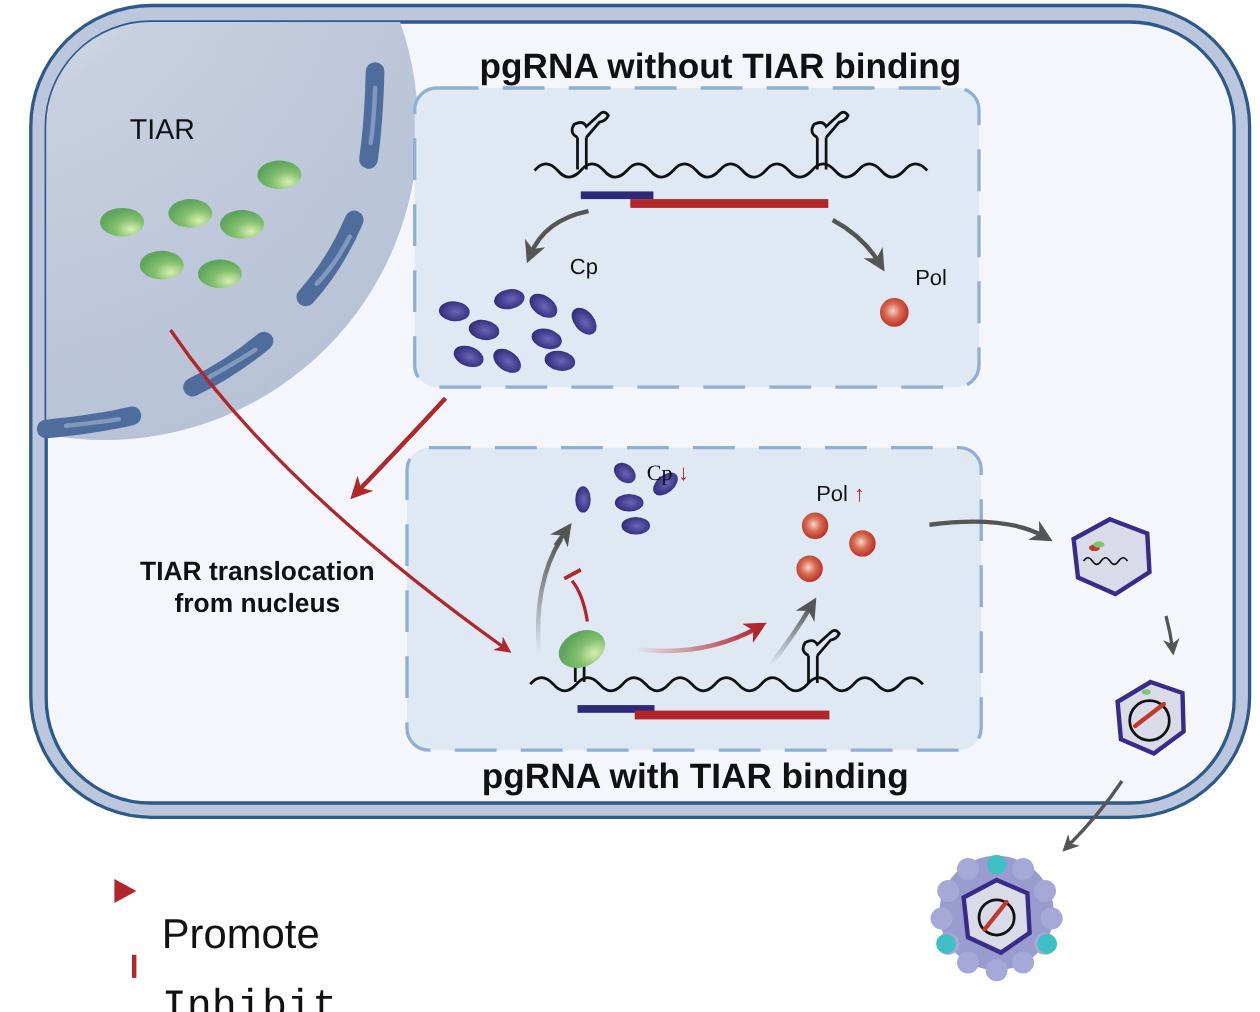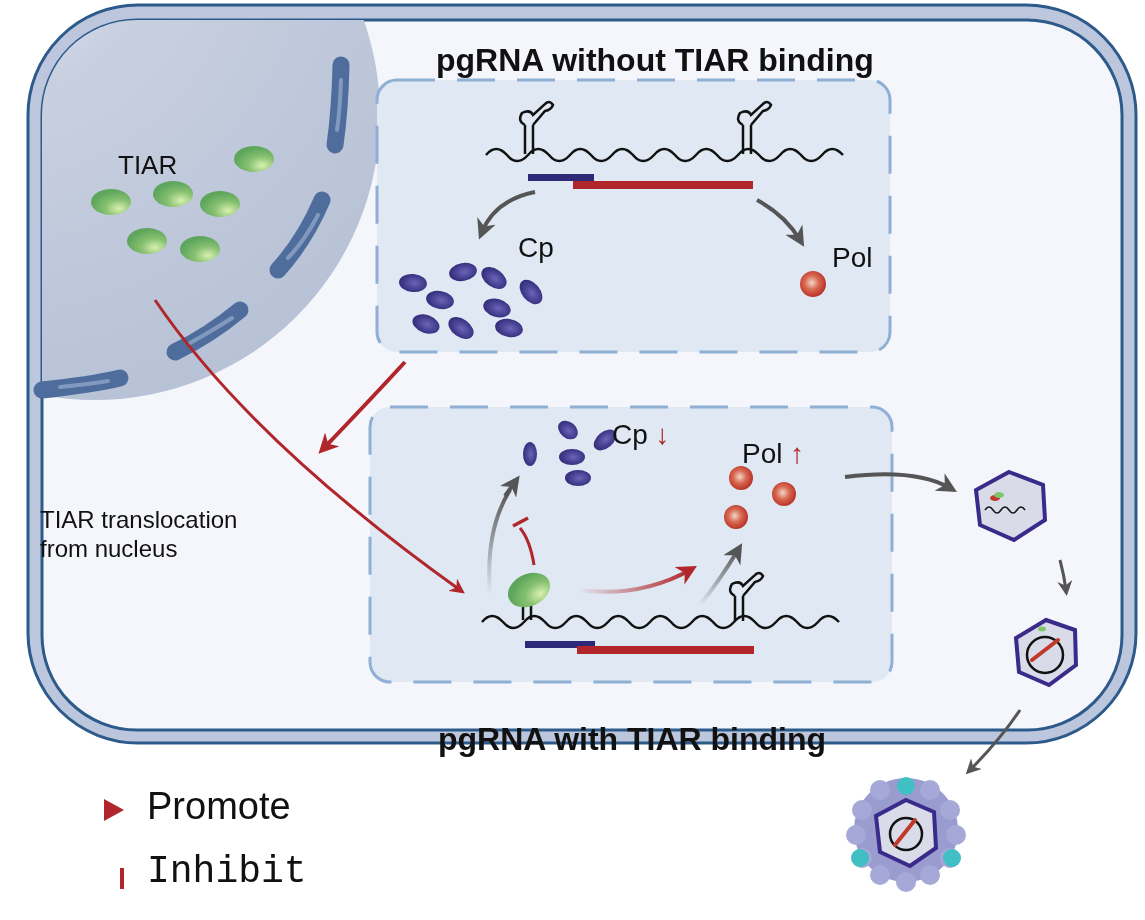"TIAR" div.lbl { margin-top: 48px -> none }
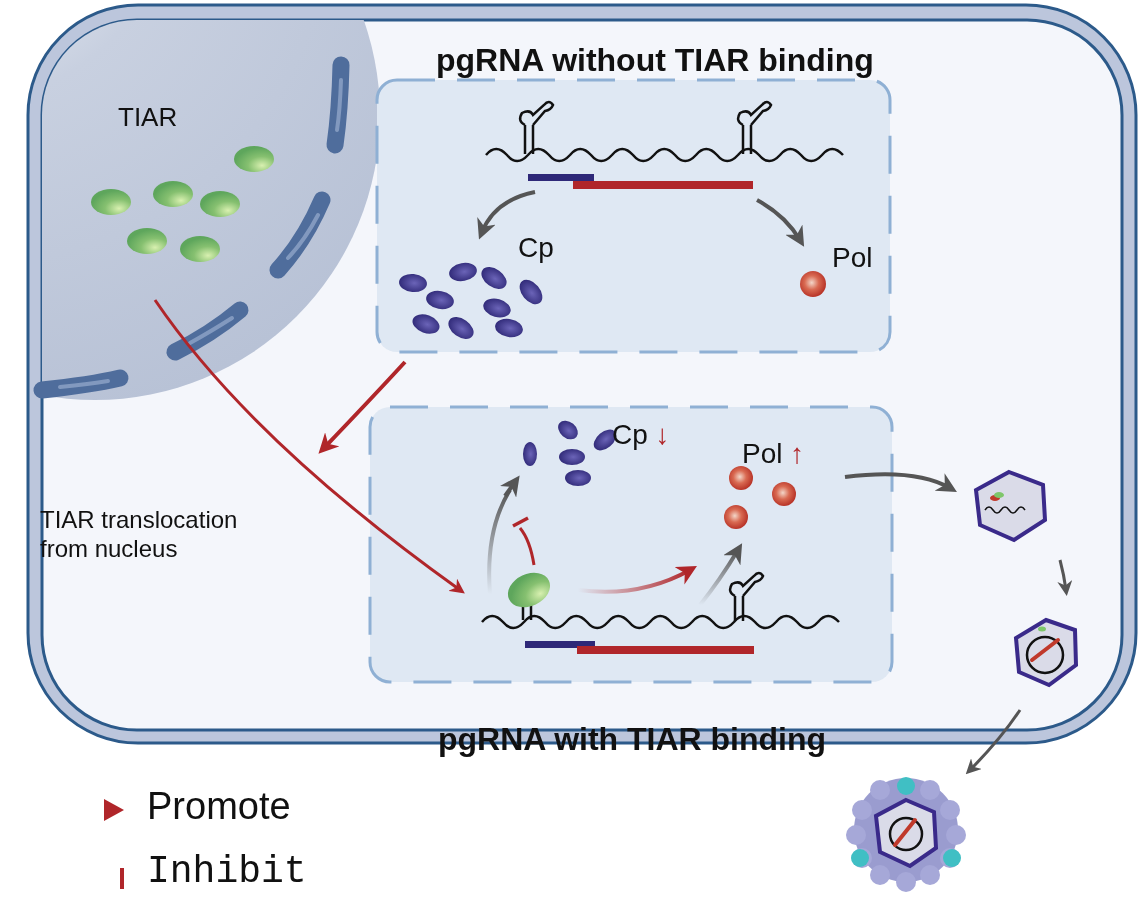"Cp" .small { font-size: 28px -> 20px }
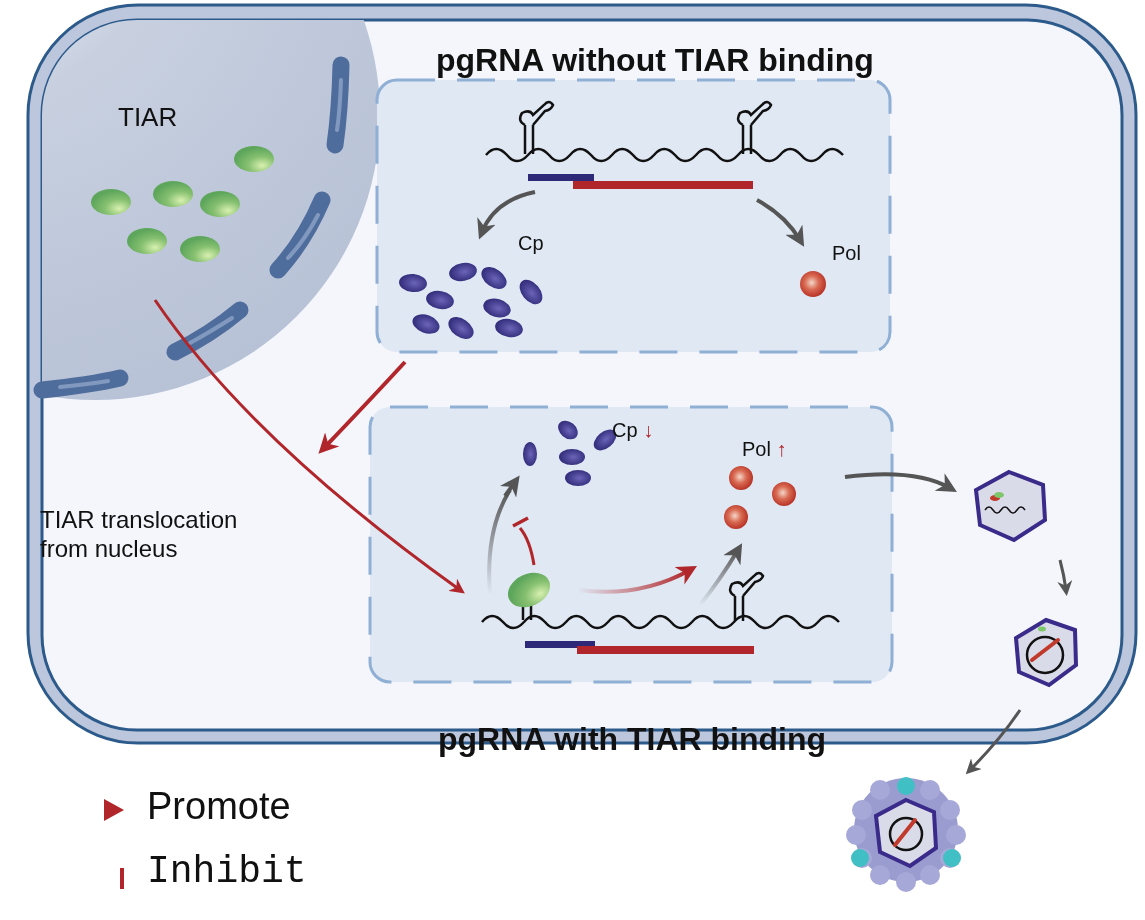"Cp ↓" div.lbl { font-family: none -> Liberation Serif, serif; left: 612px -> 588px }
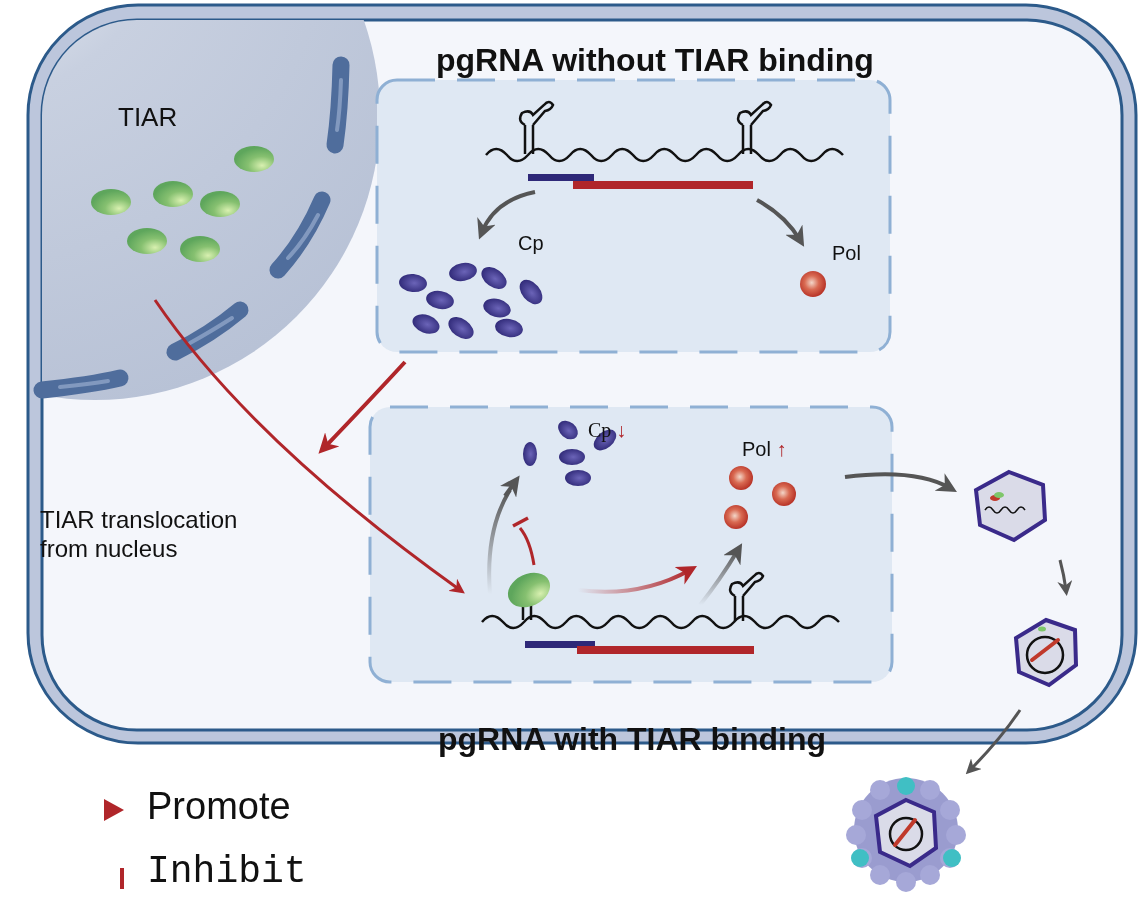"TIAR translocation" .trans { font-weight: normal -> bold; padding-left: none -> 34px; text-align: left -> center }
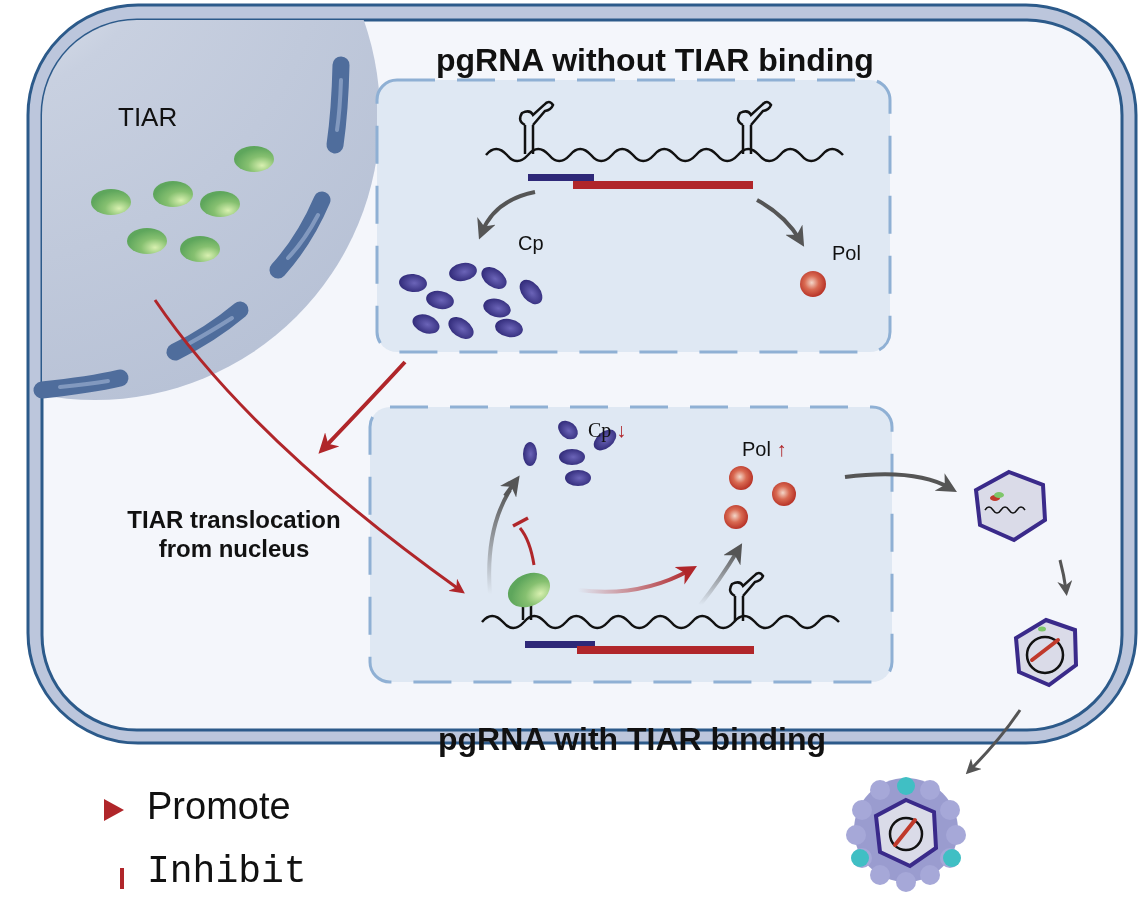"pgRNA with TIAR binding" div.lbl { margin-top: 34px -> none }
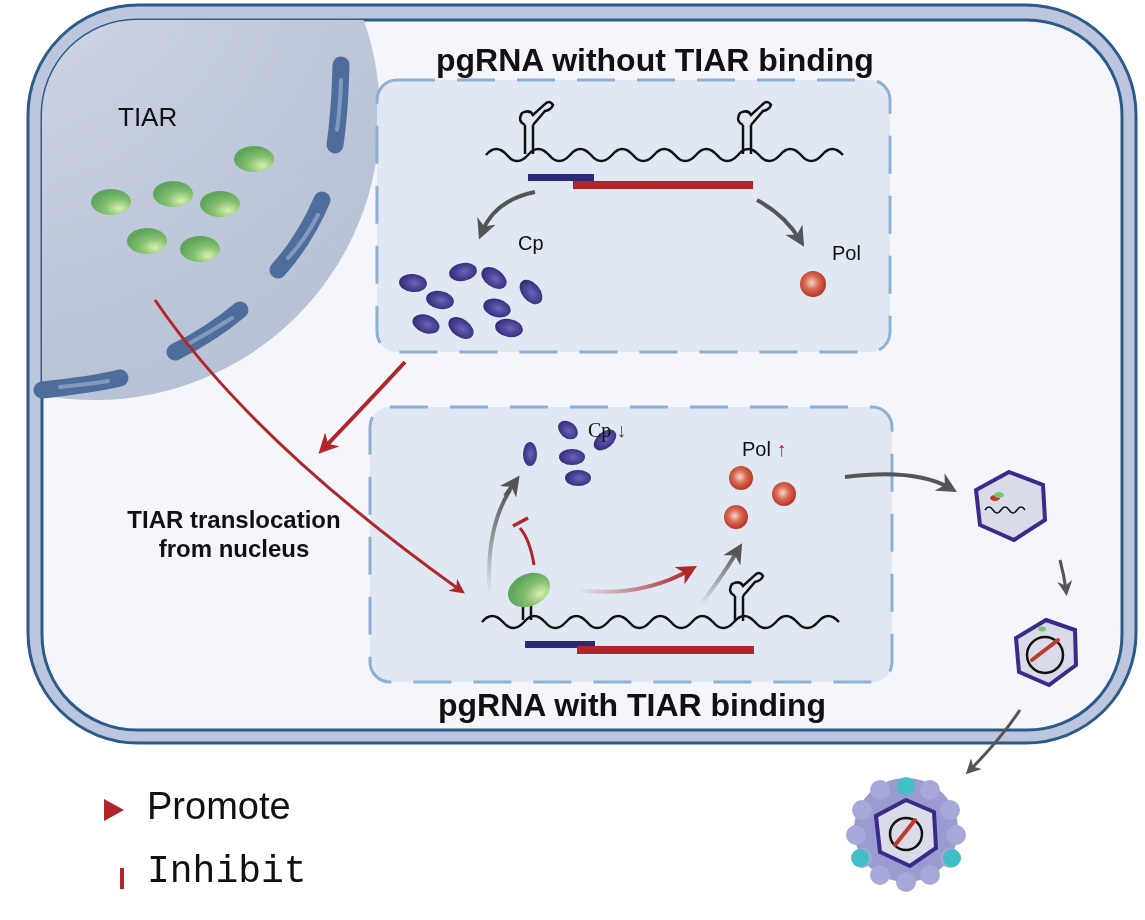"Promote" .legend-text { margin-top: none -> 44px }
